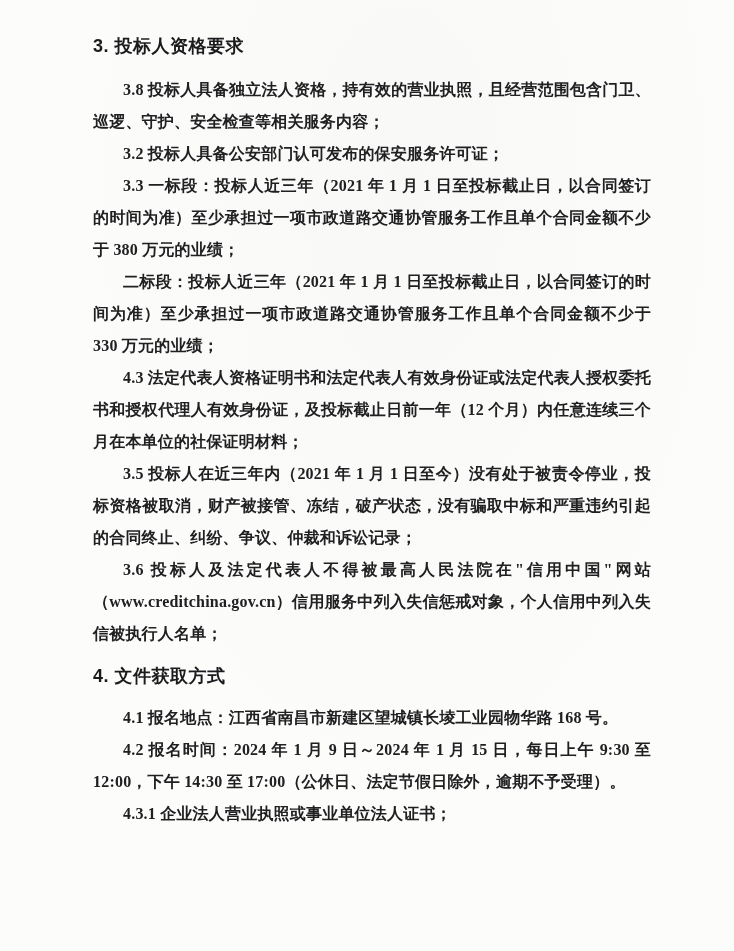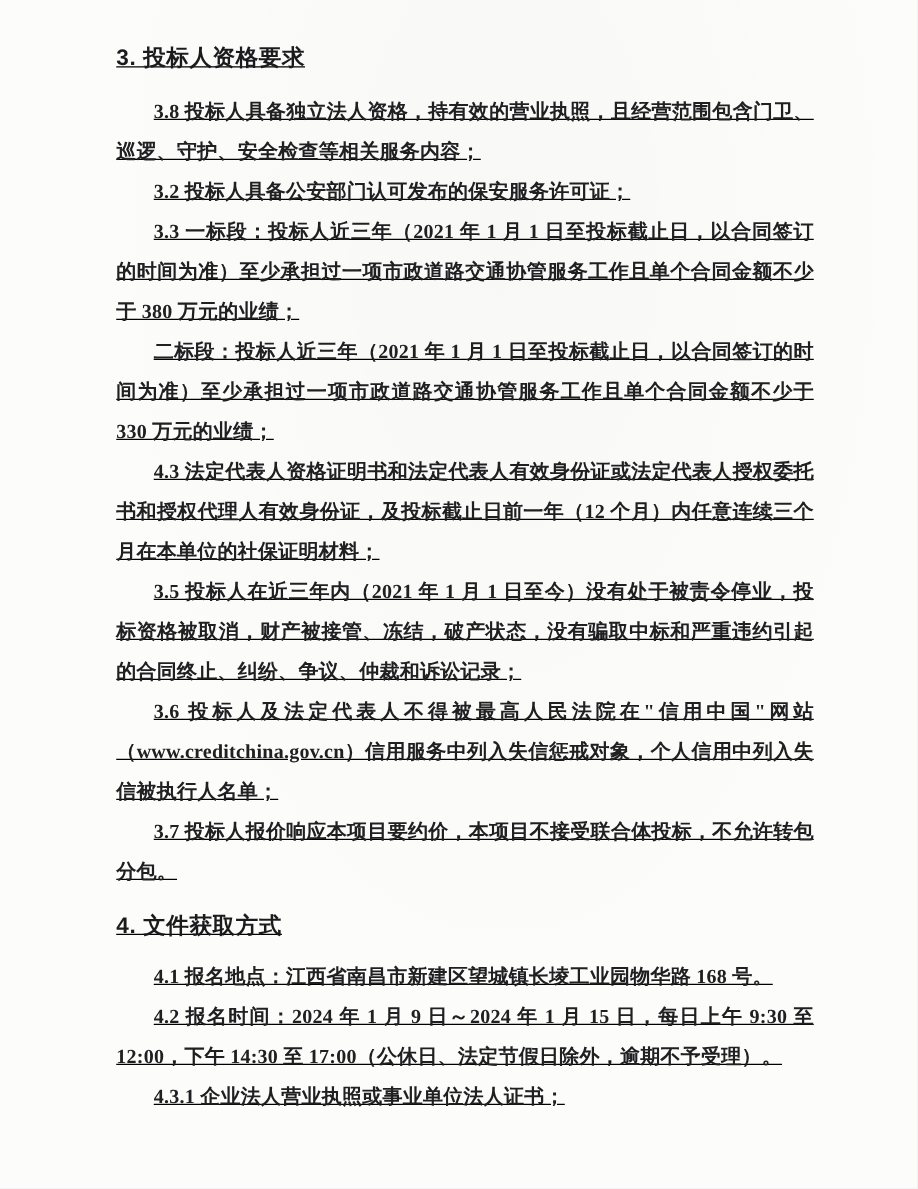"3. 投标人资格要求" section { text-decoration: underline -> none }
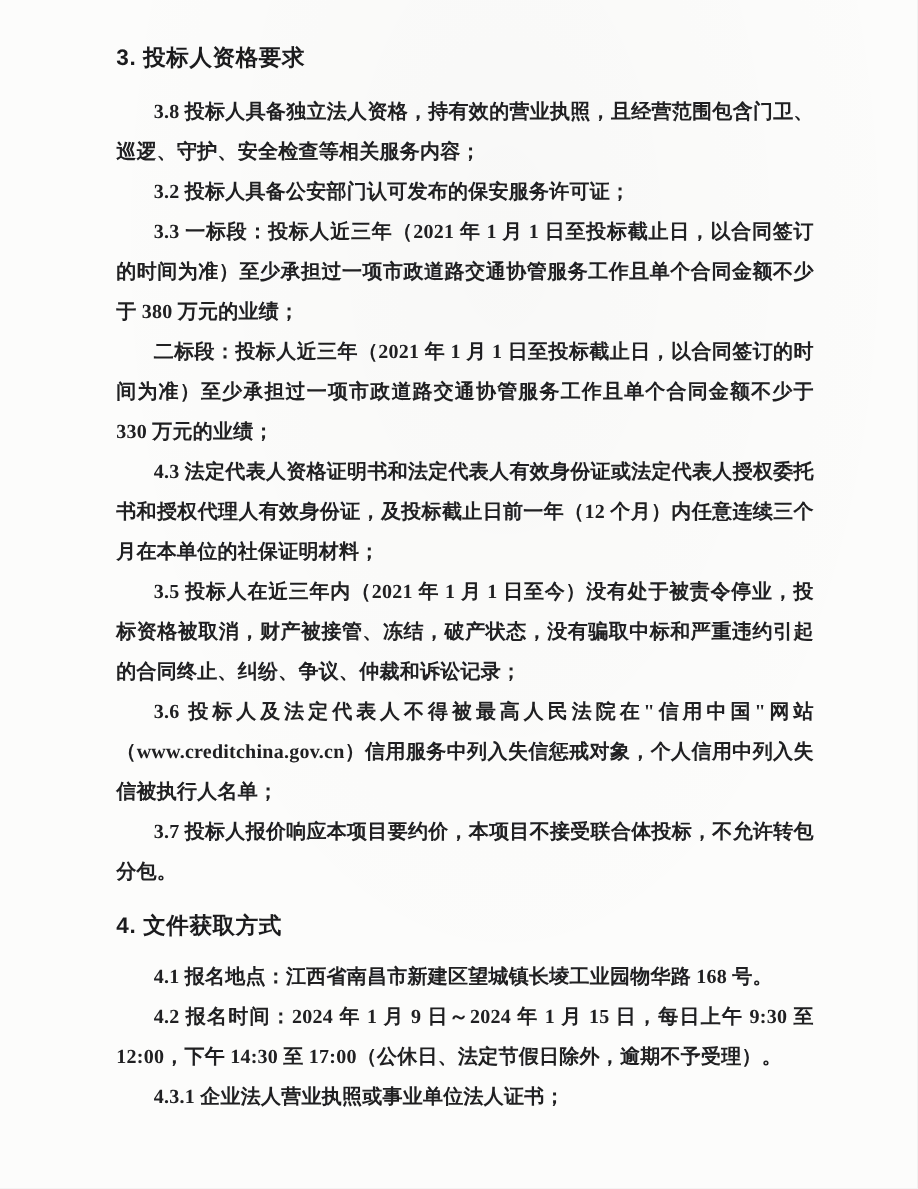"3.7 投标人报价响应本项目要约价，本项目不接受联合体投标，不允许转包分包。" p.para { html: <p>3.7 投标人报价响应本项目要约价，本项目不接受联合体投标，不允许转包分包。</p> -> none }
